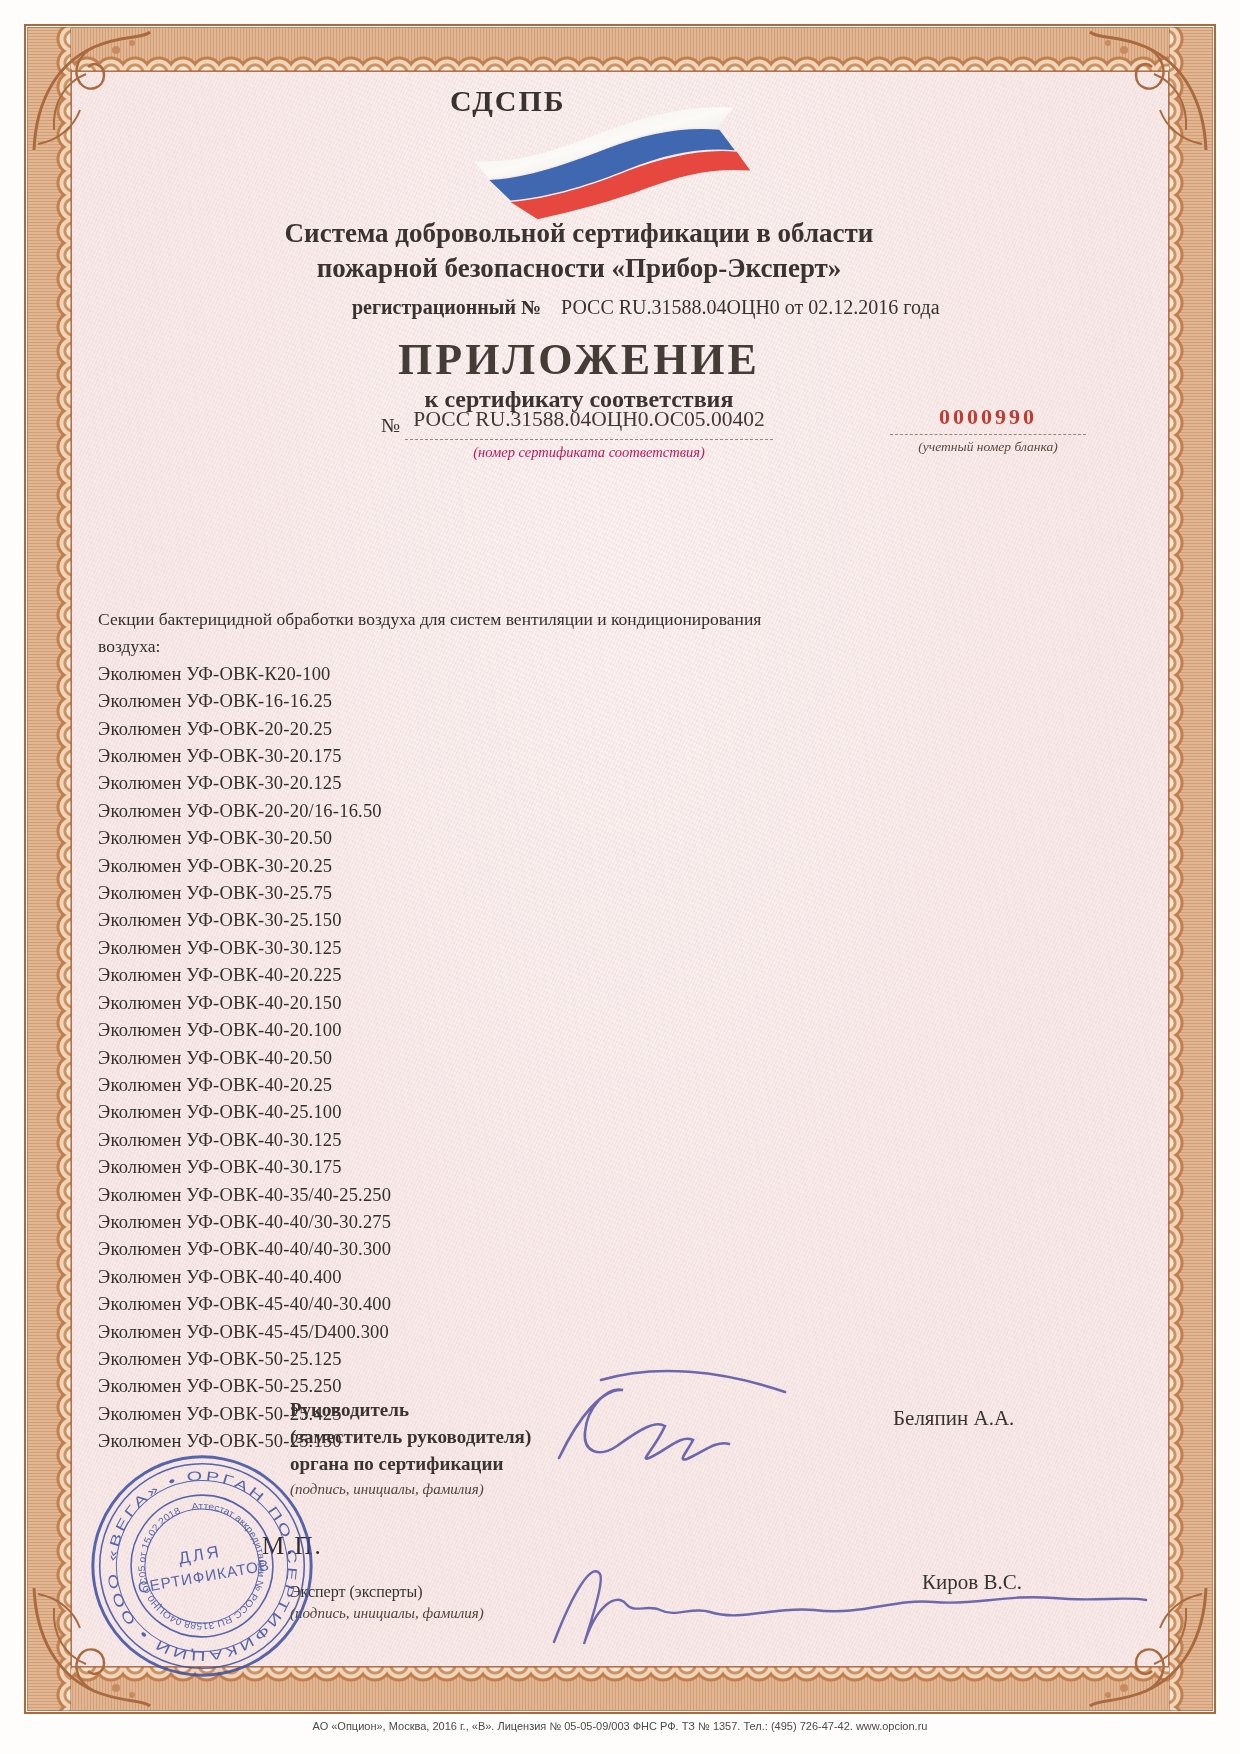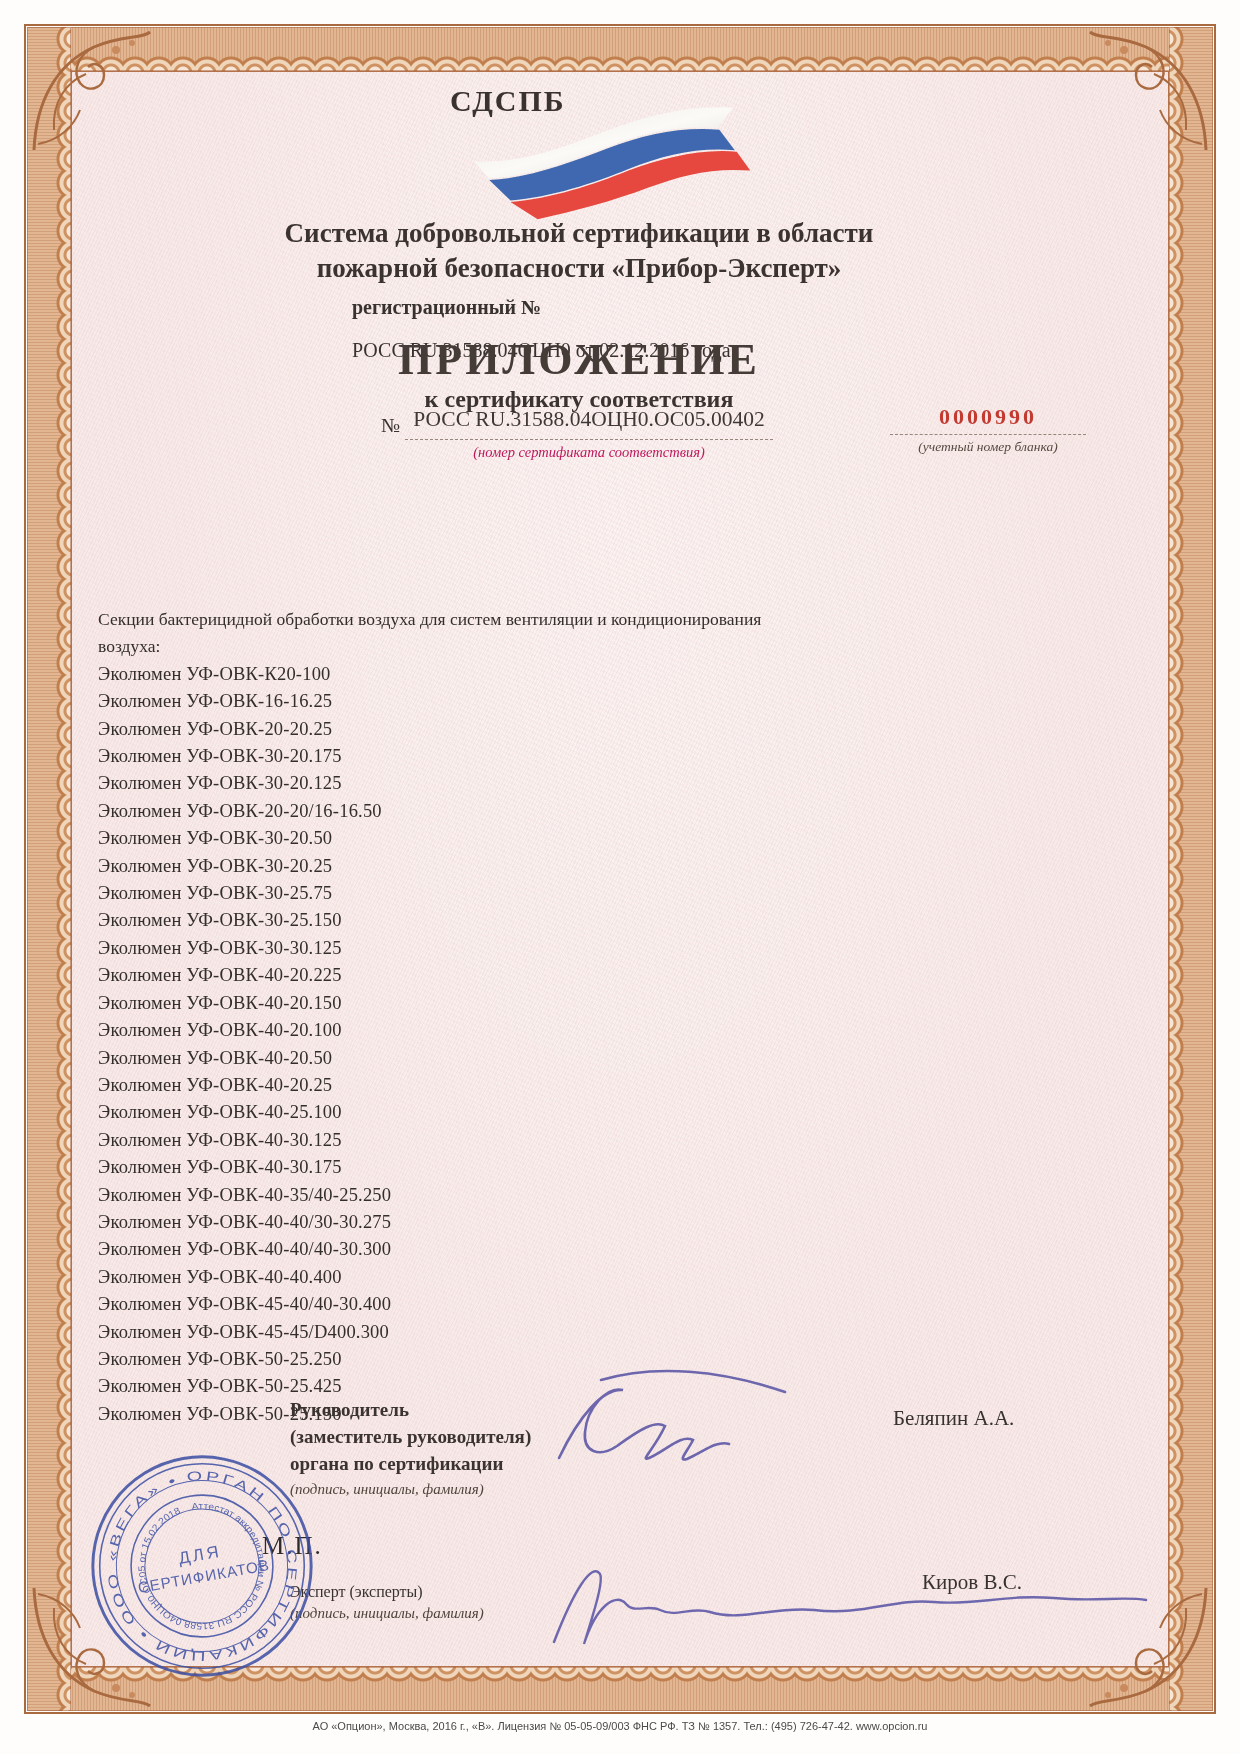"регистрационный №" .reg-row { flex-direction: column -> none }
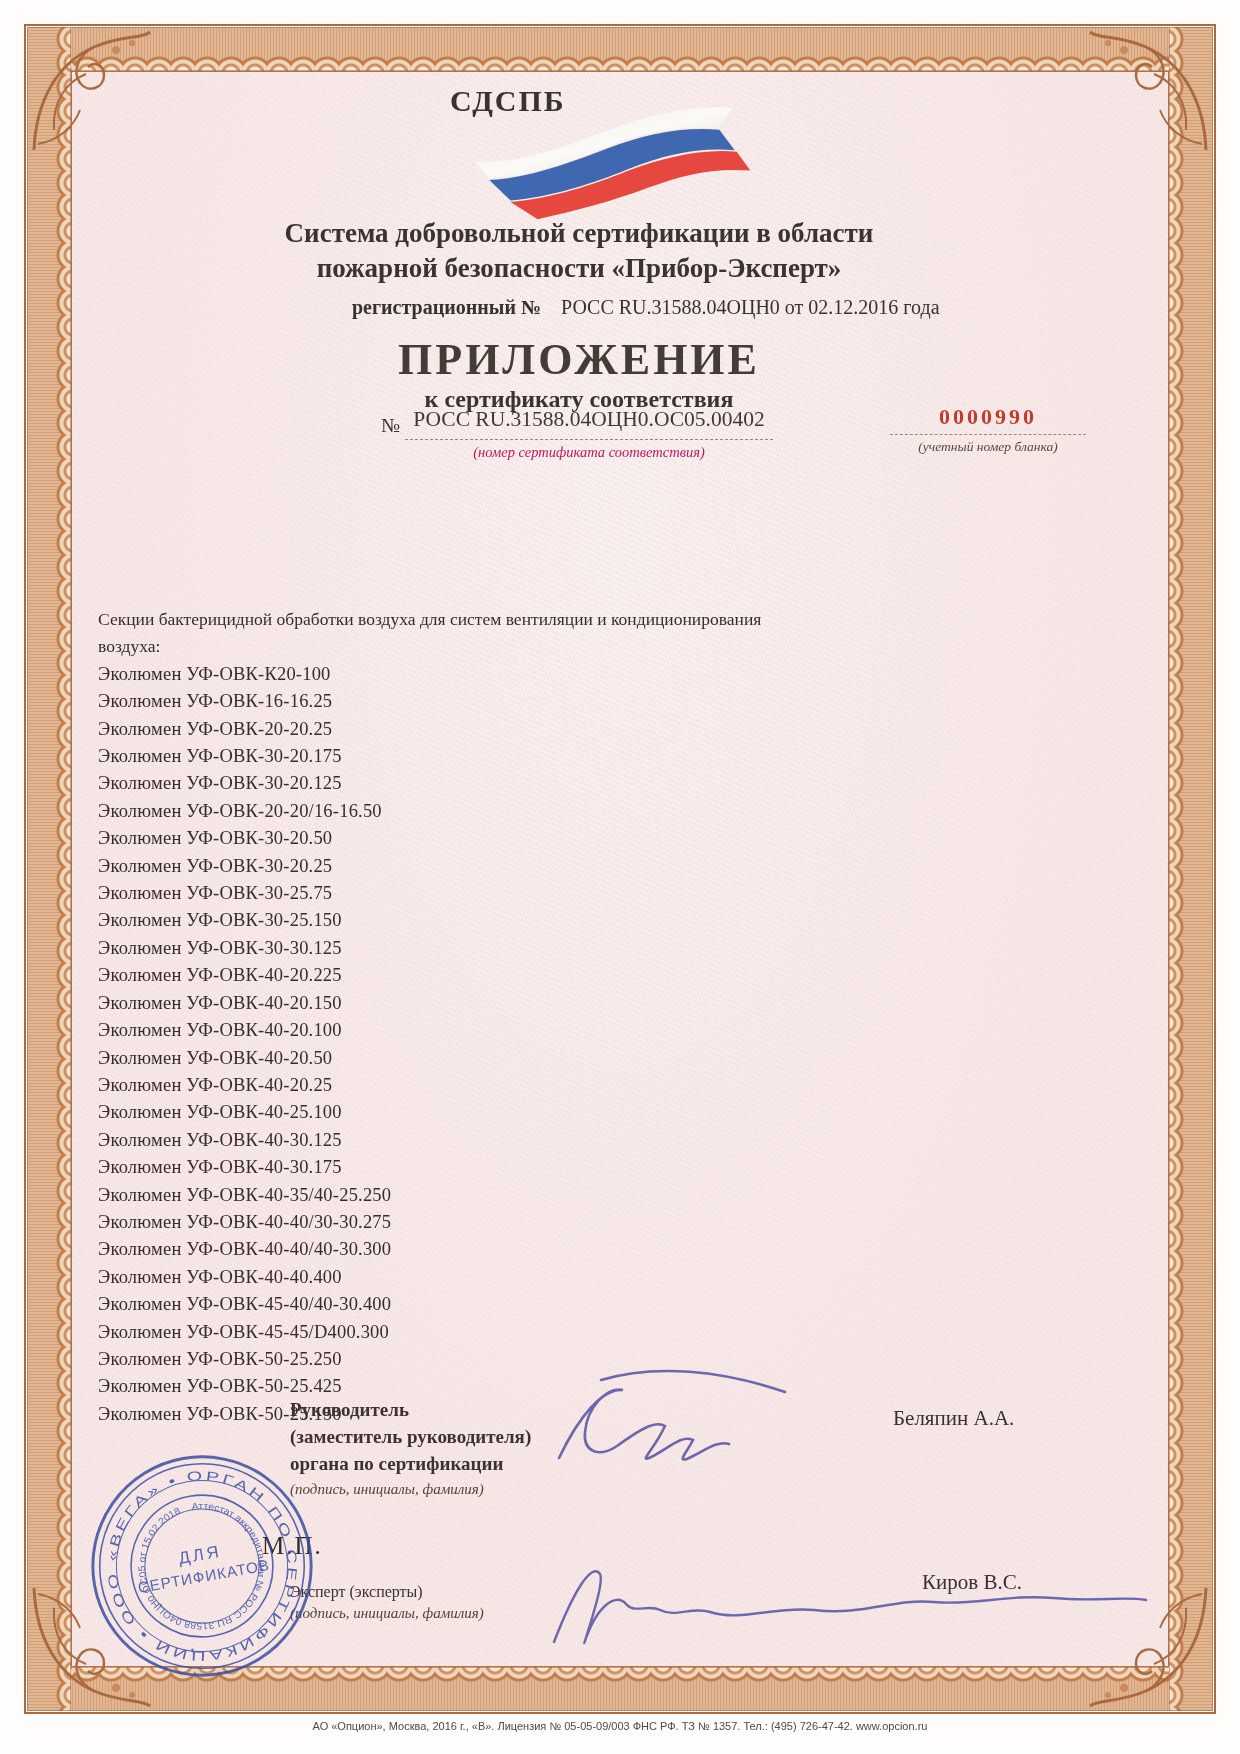"Эколюмен УФ-ОВК-50-25.125" div { html: none -> <div>Эколюмен УФ-ОВК-50-25.125</div> }
